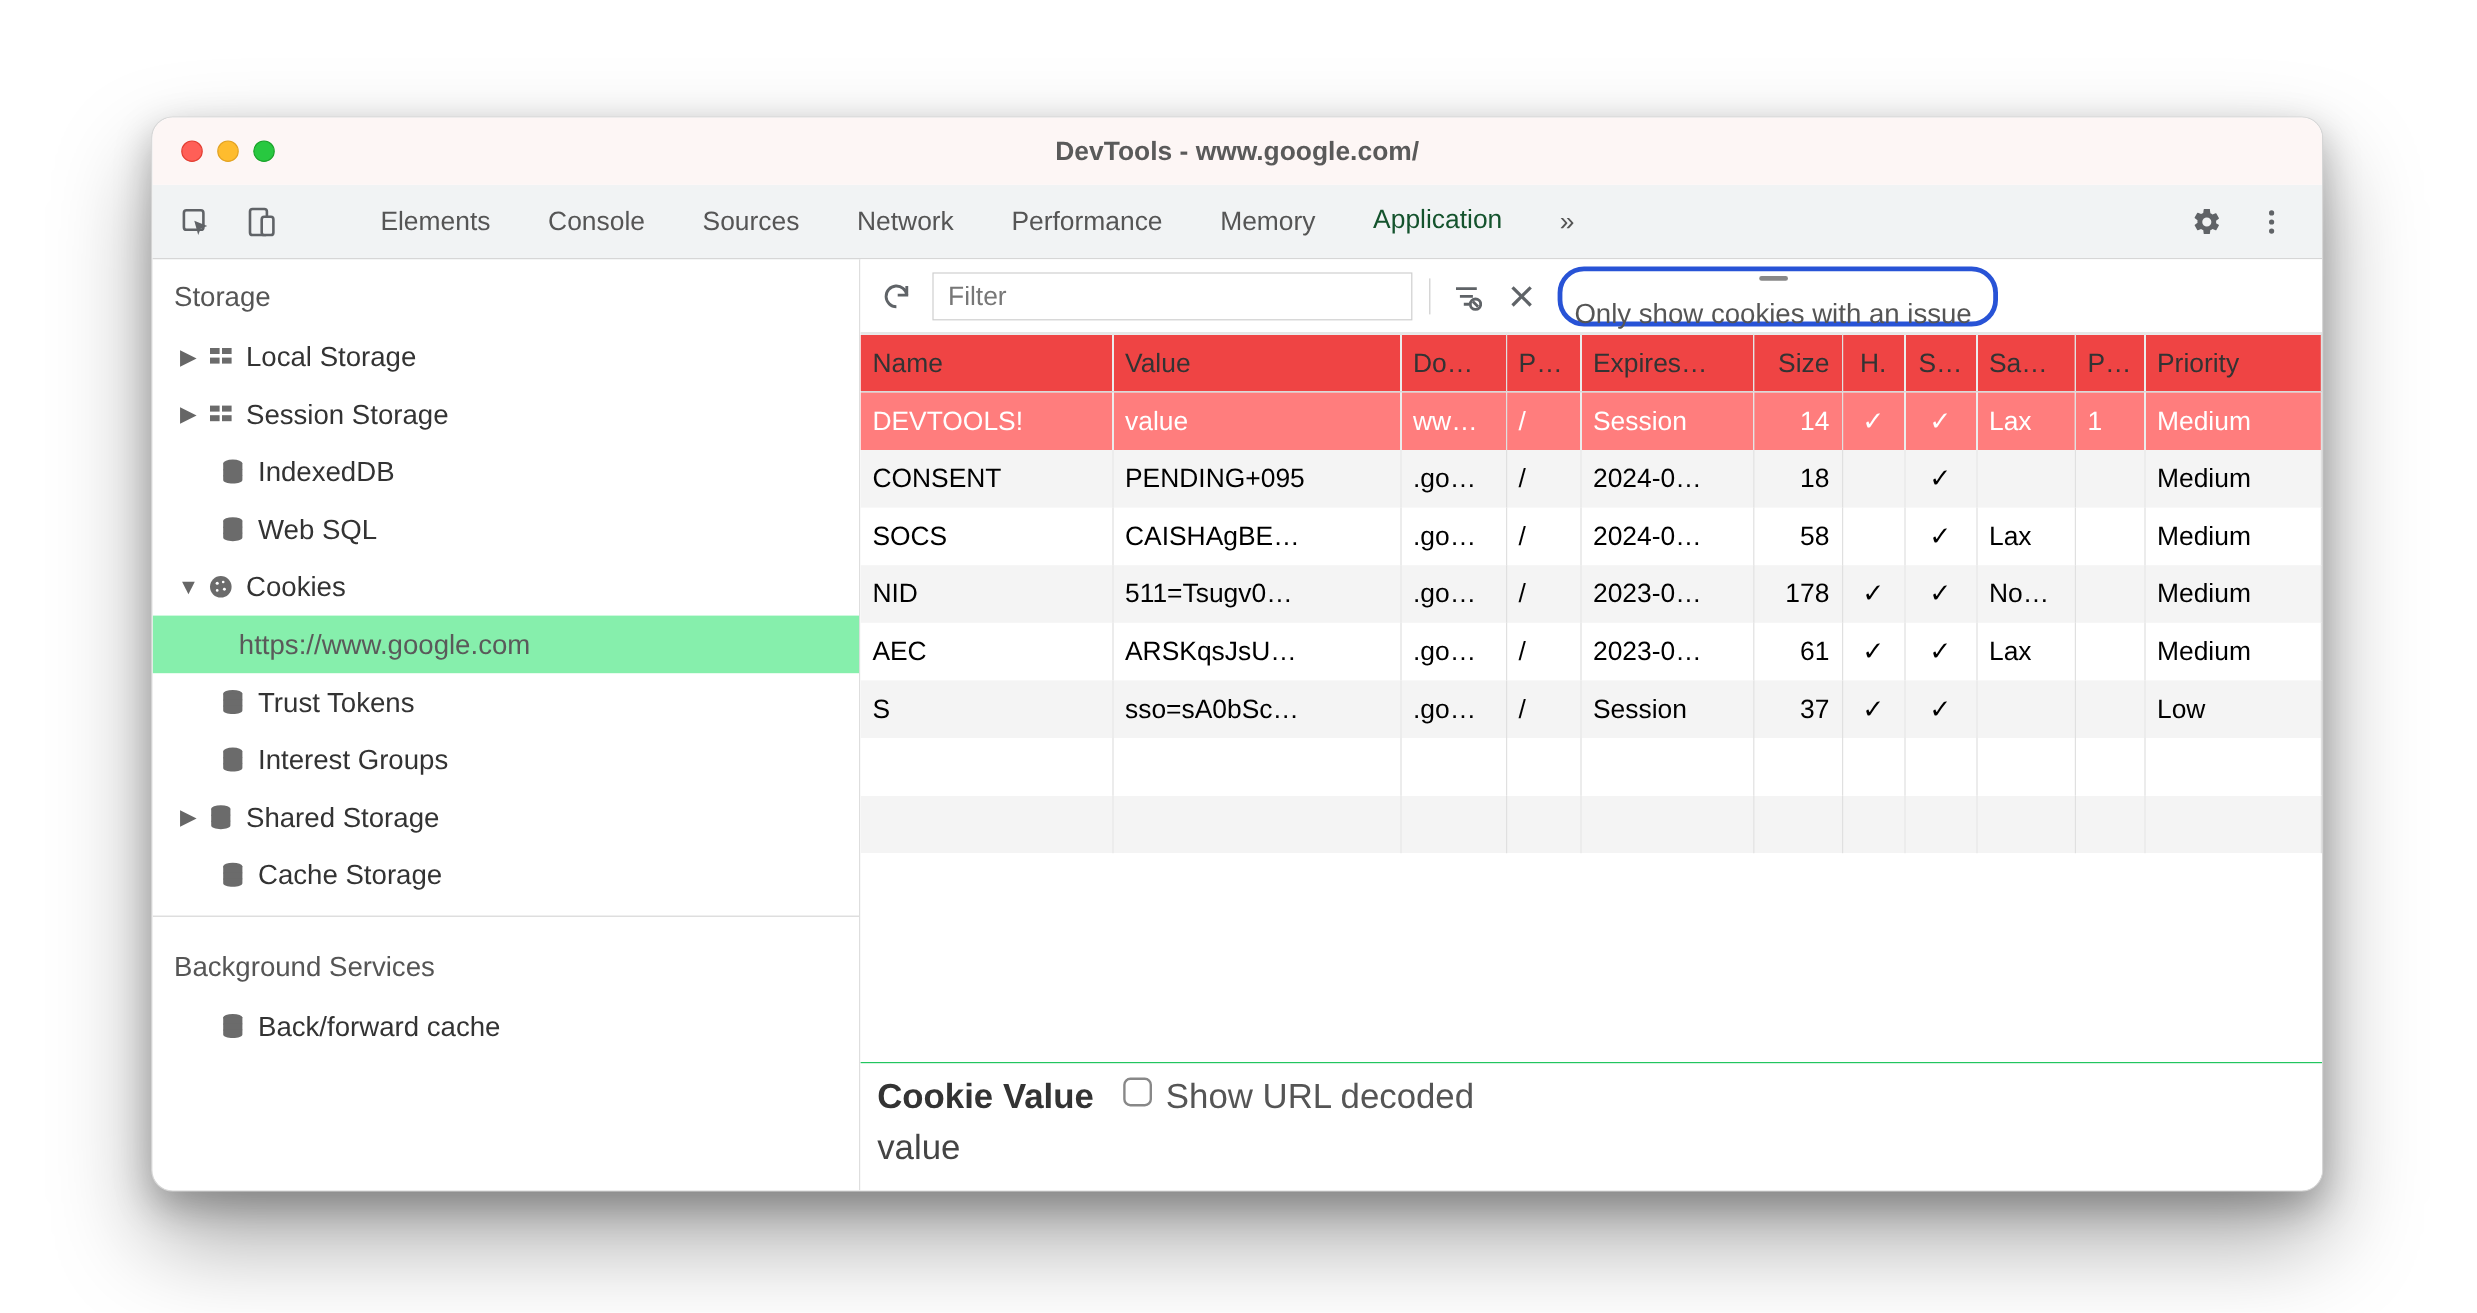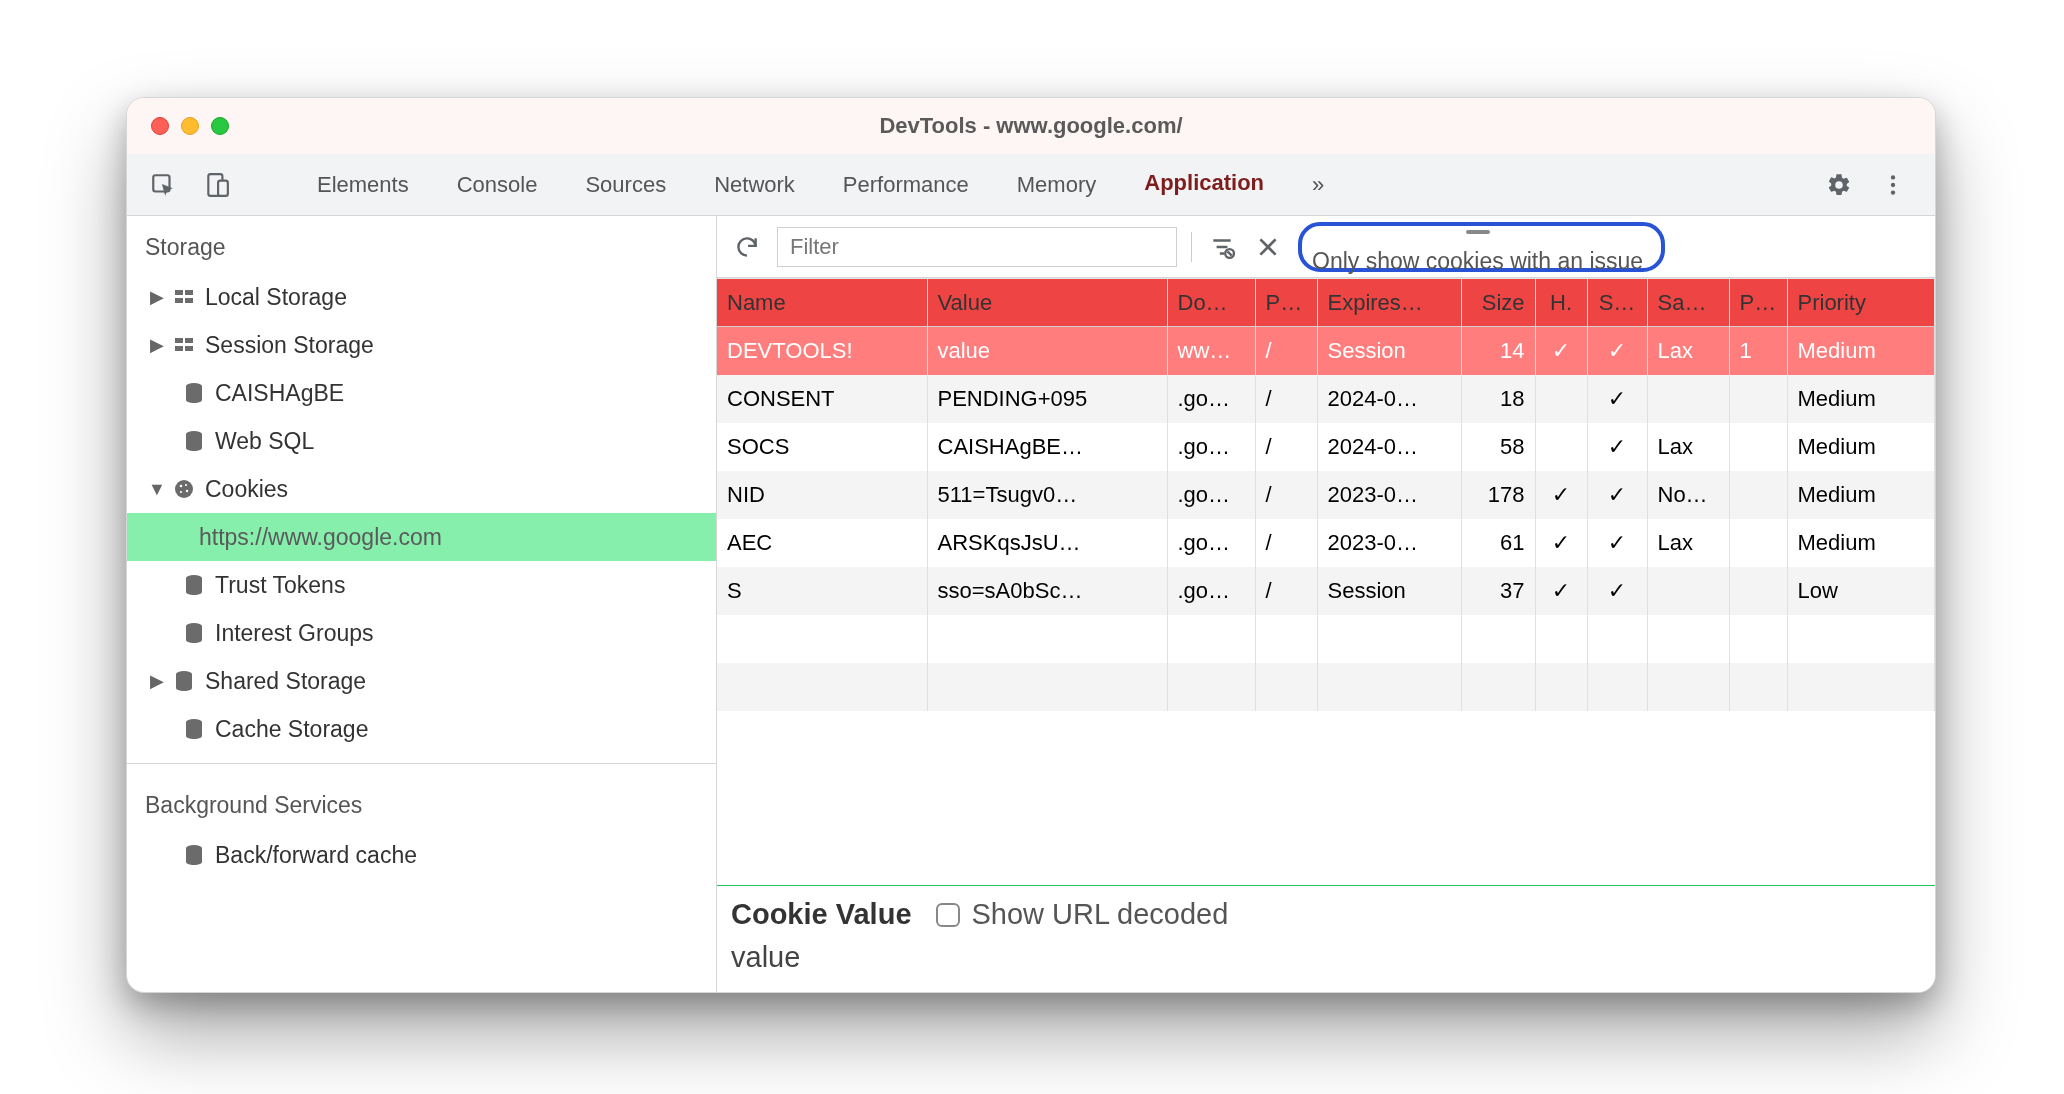"Application" .tab.active { color: #7f1d1d -> #14532d; font-weight: 700 -> 400 }
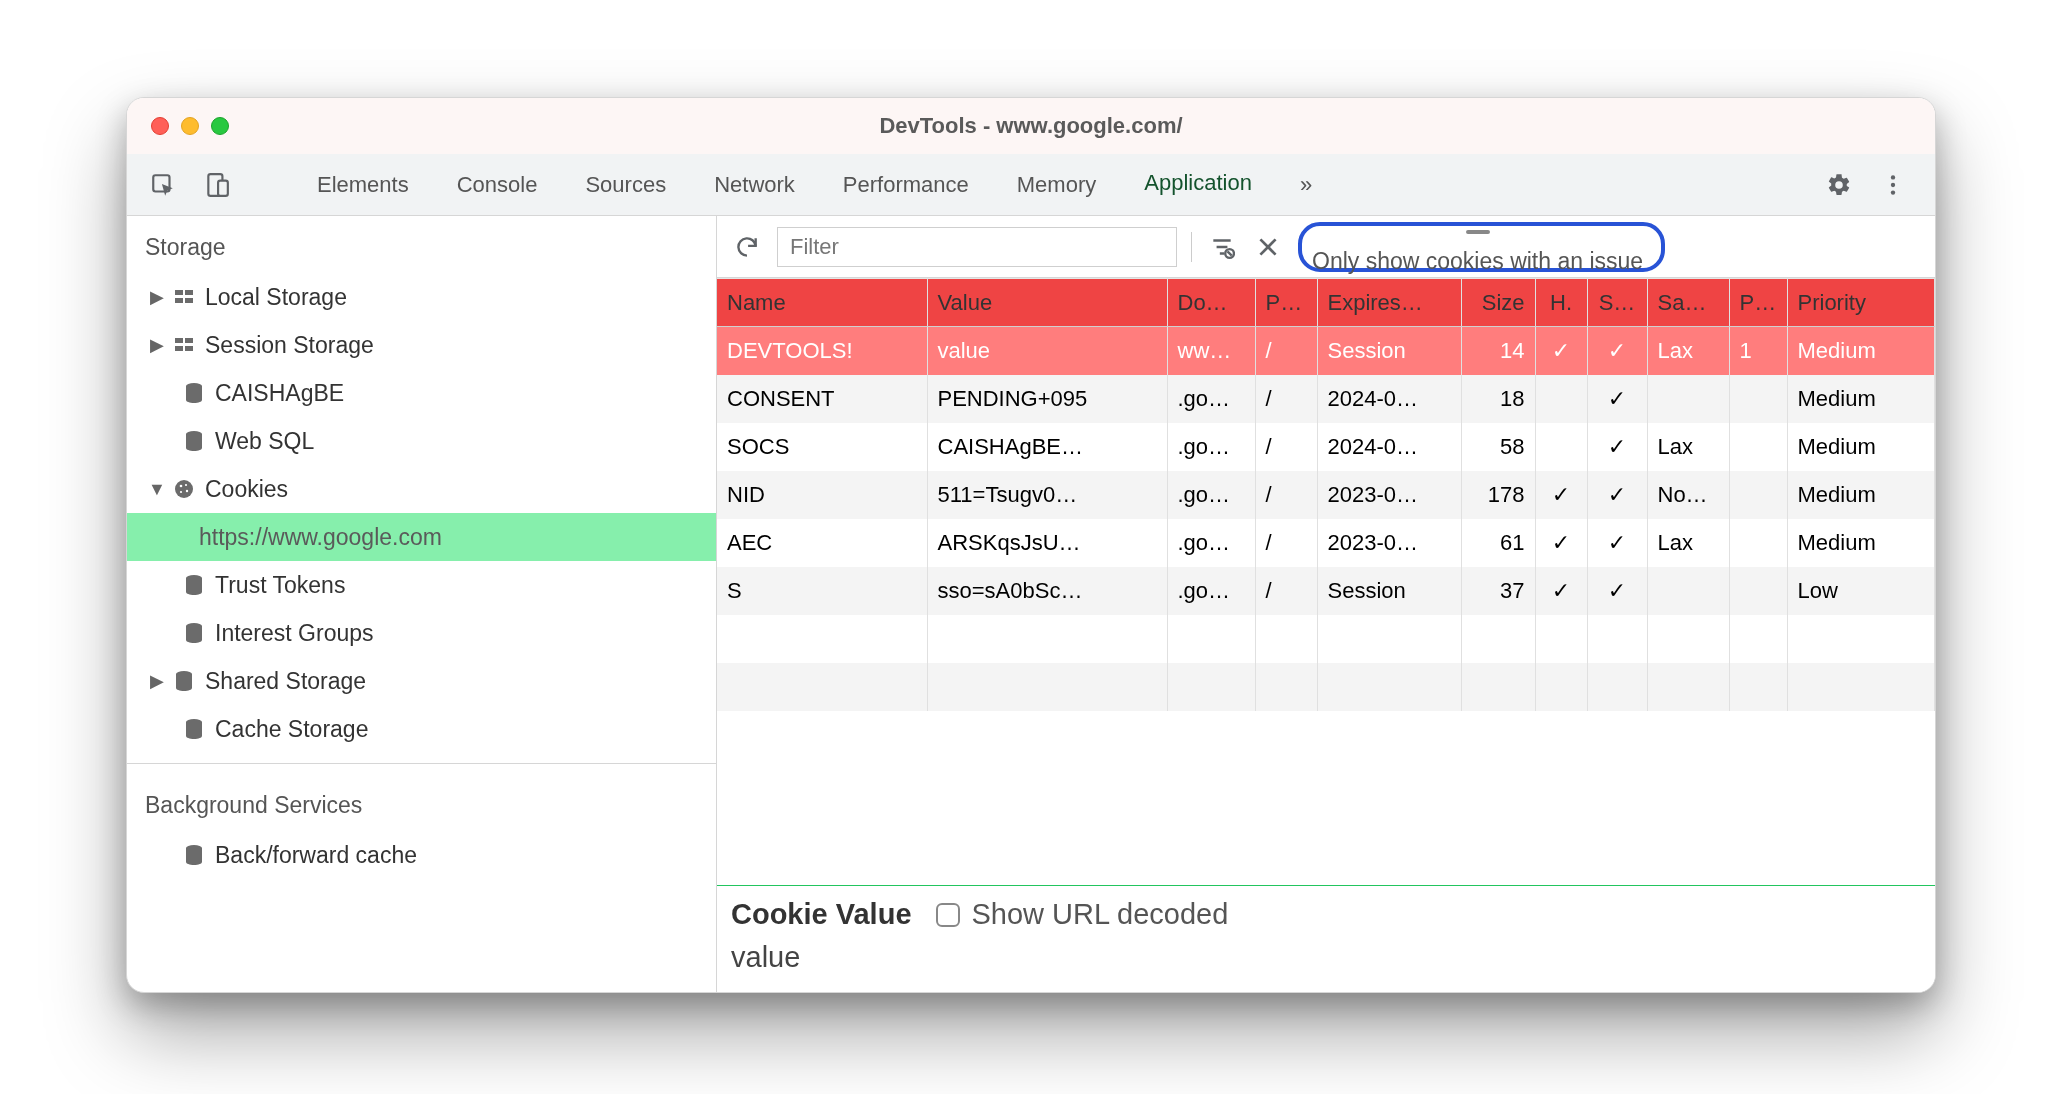"CAISHAgBE" span.lbl { text: CAISHAgBE -> IndexedDB }
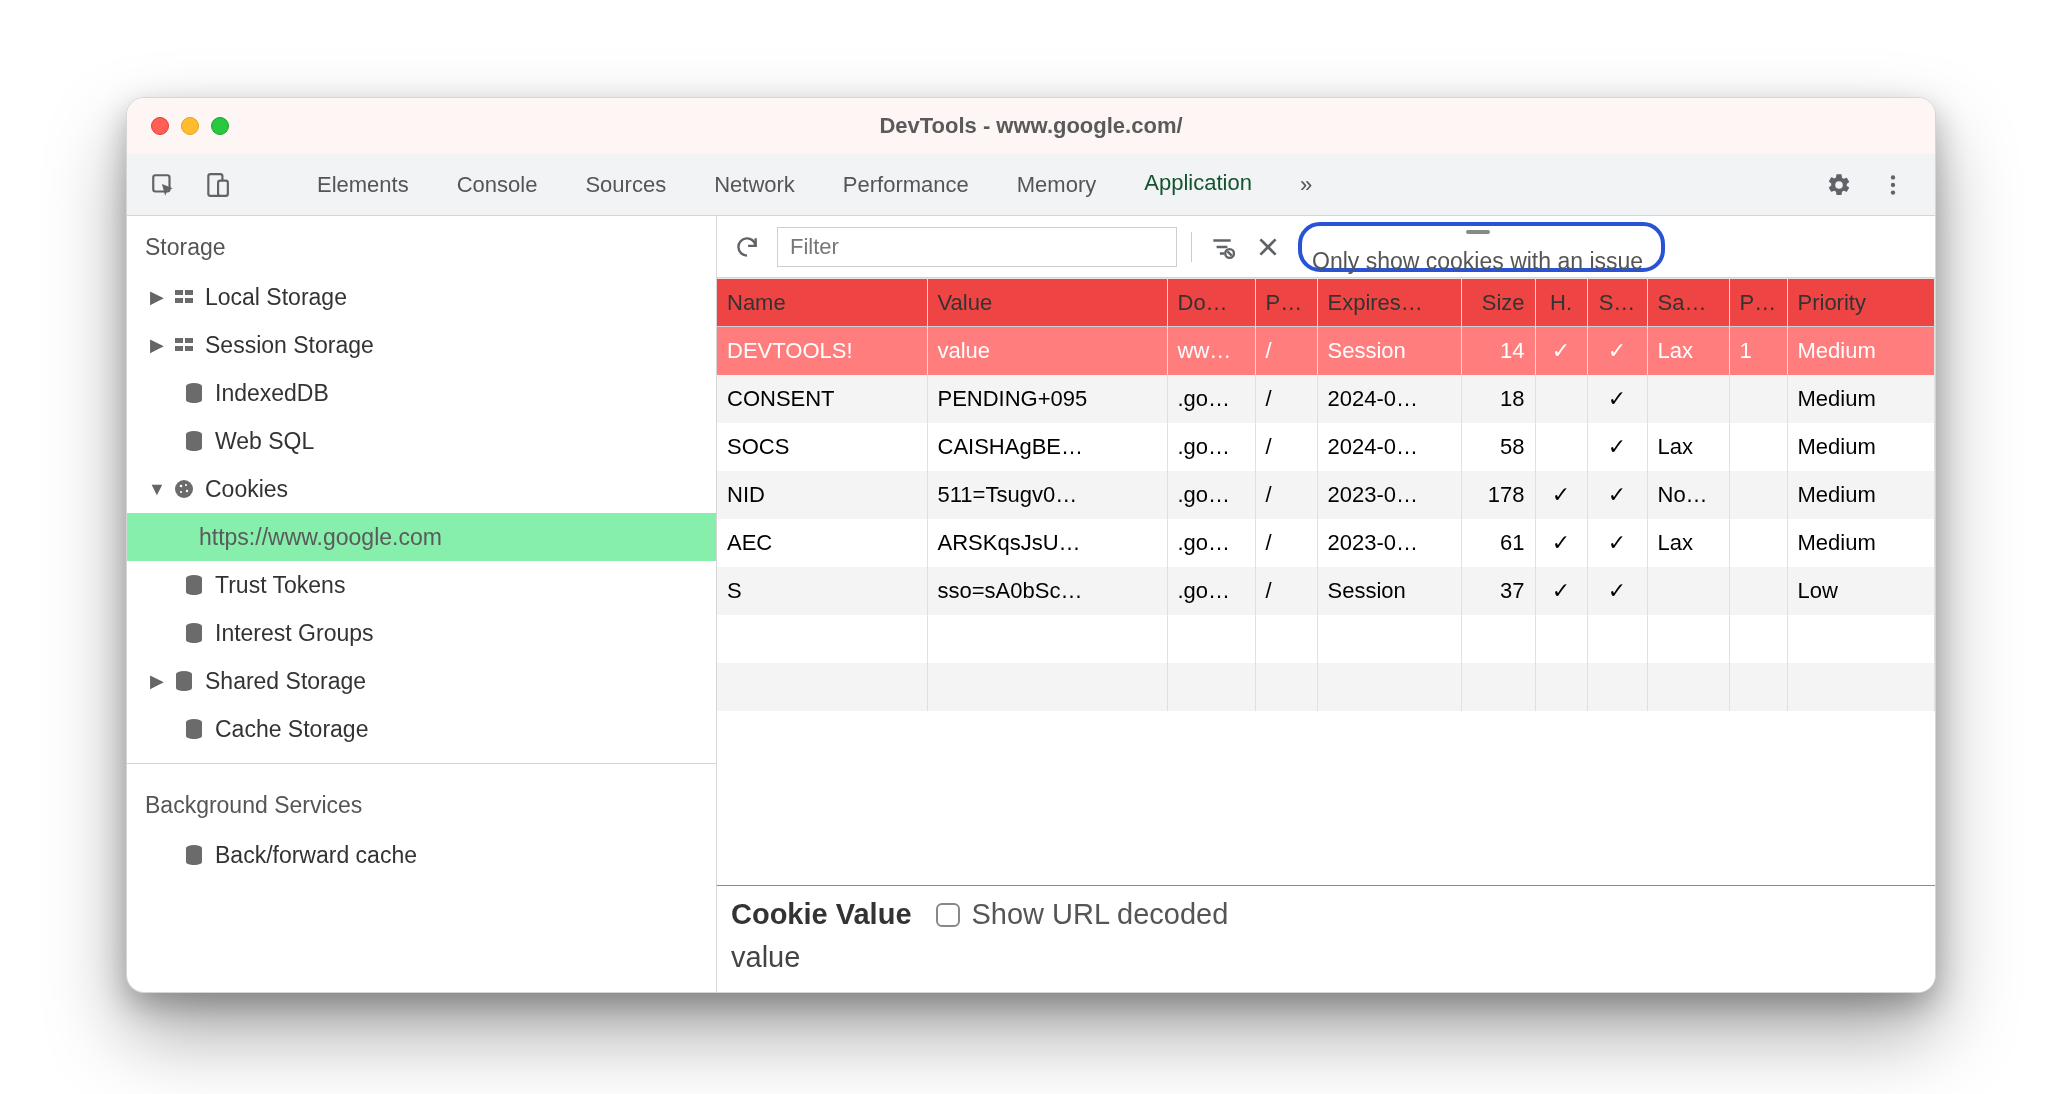"Show URL decoded" .cd-chk-row { align-items: center -> flex-start }
